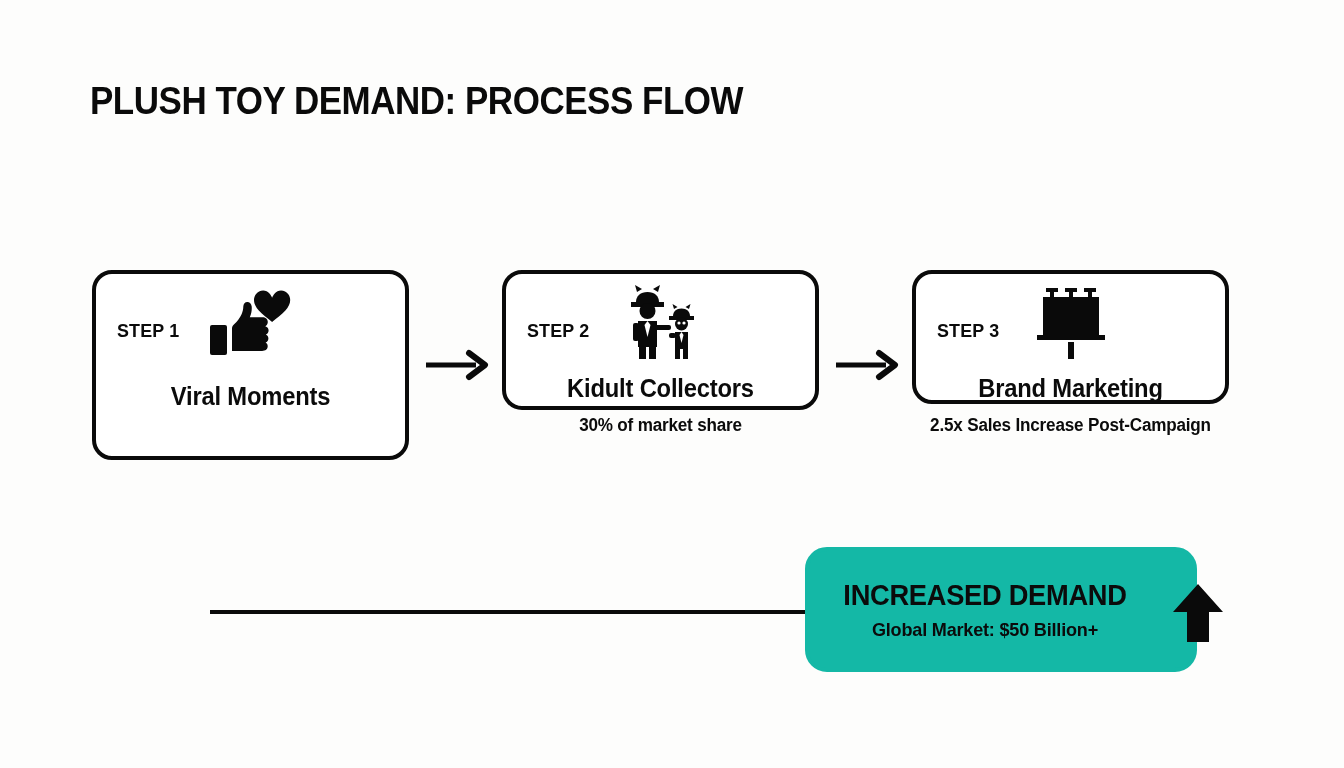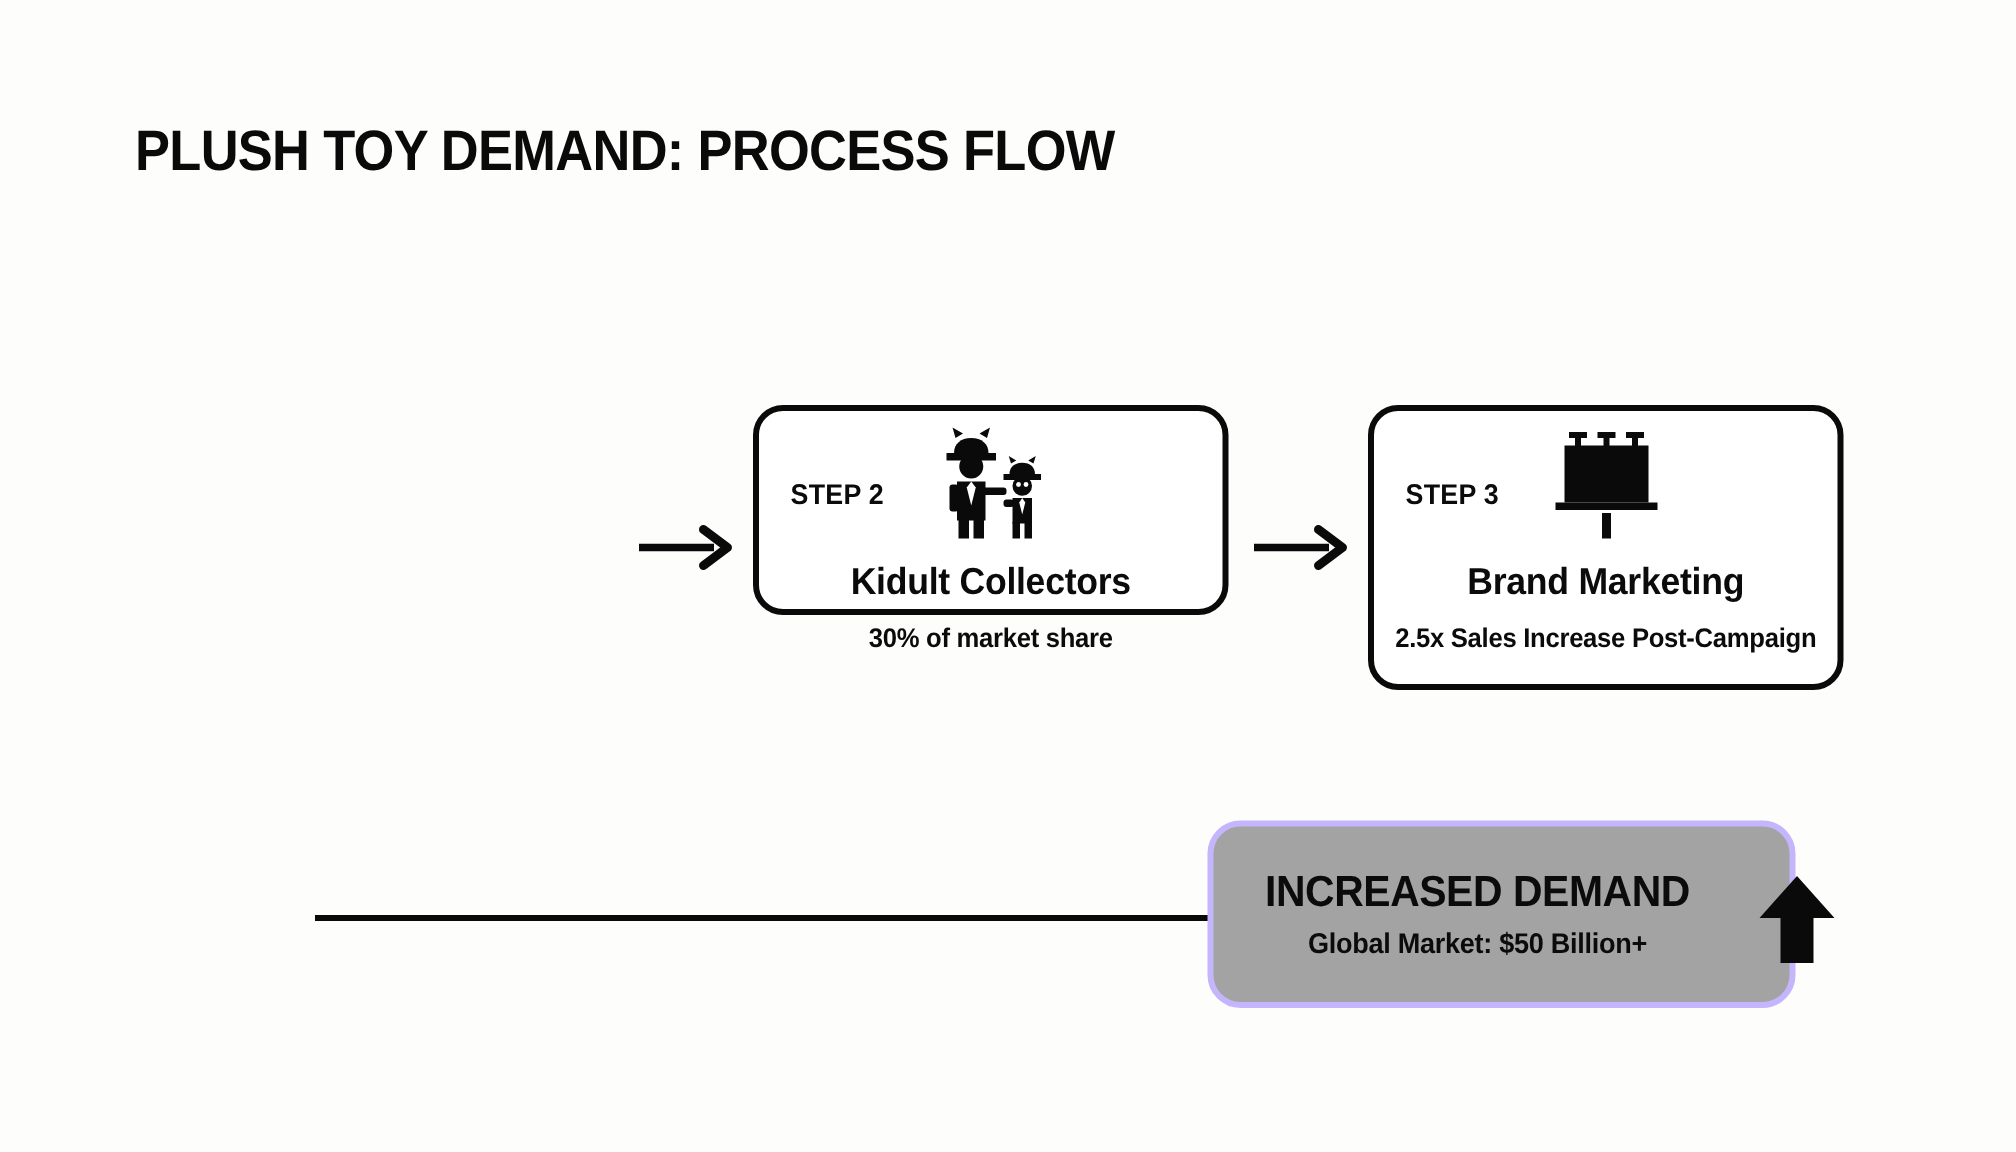"STEP 1" div.card { html: none -> <div> <div>STEP 1</div> <div> <svg> <g> <path></path> <rect></rect> <path></path> </g> </svg> </div> <div>Viral Moments</div> </div> }
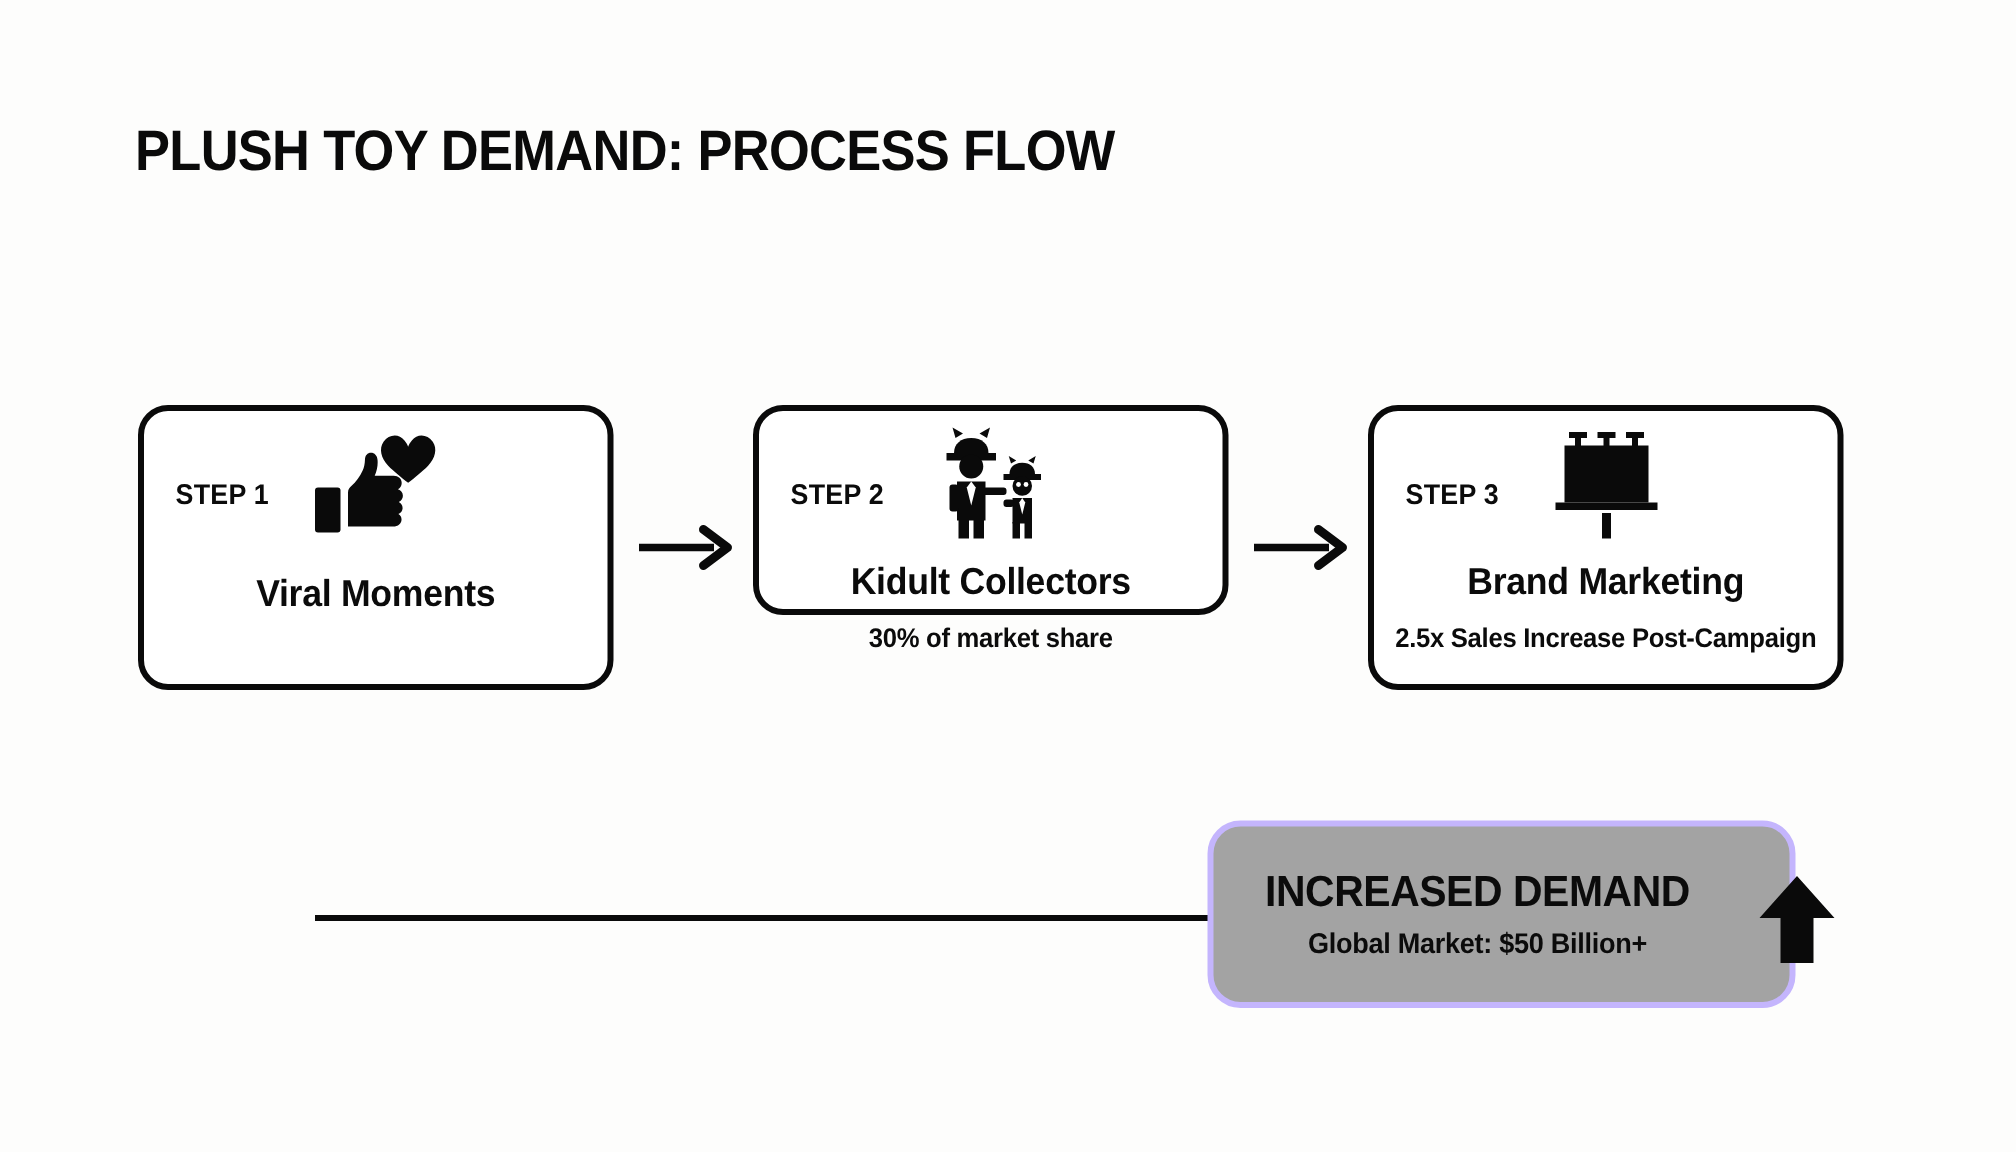"STEP 3" .card-3 { height: 190px -> 134px }
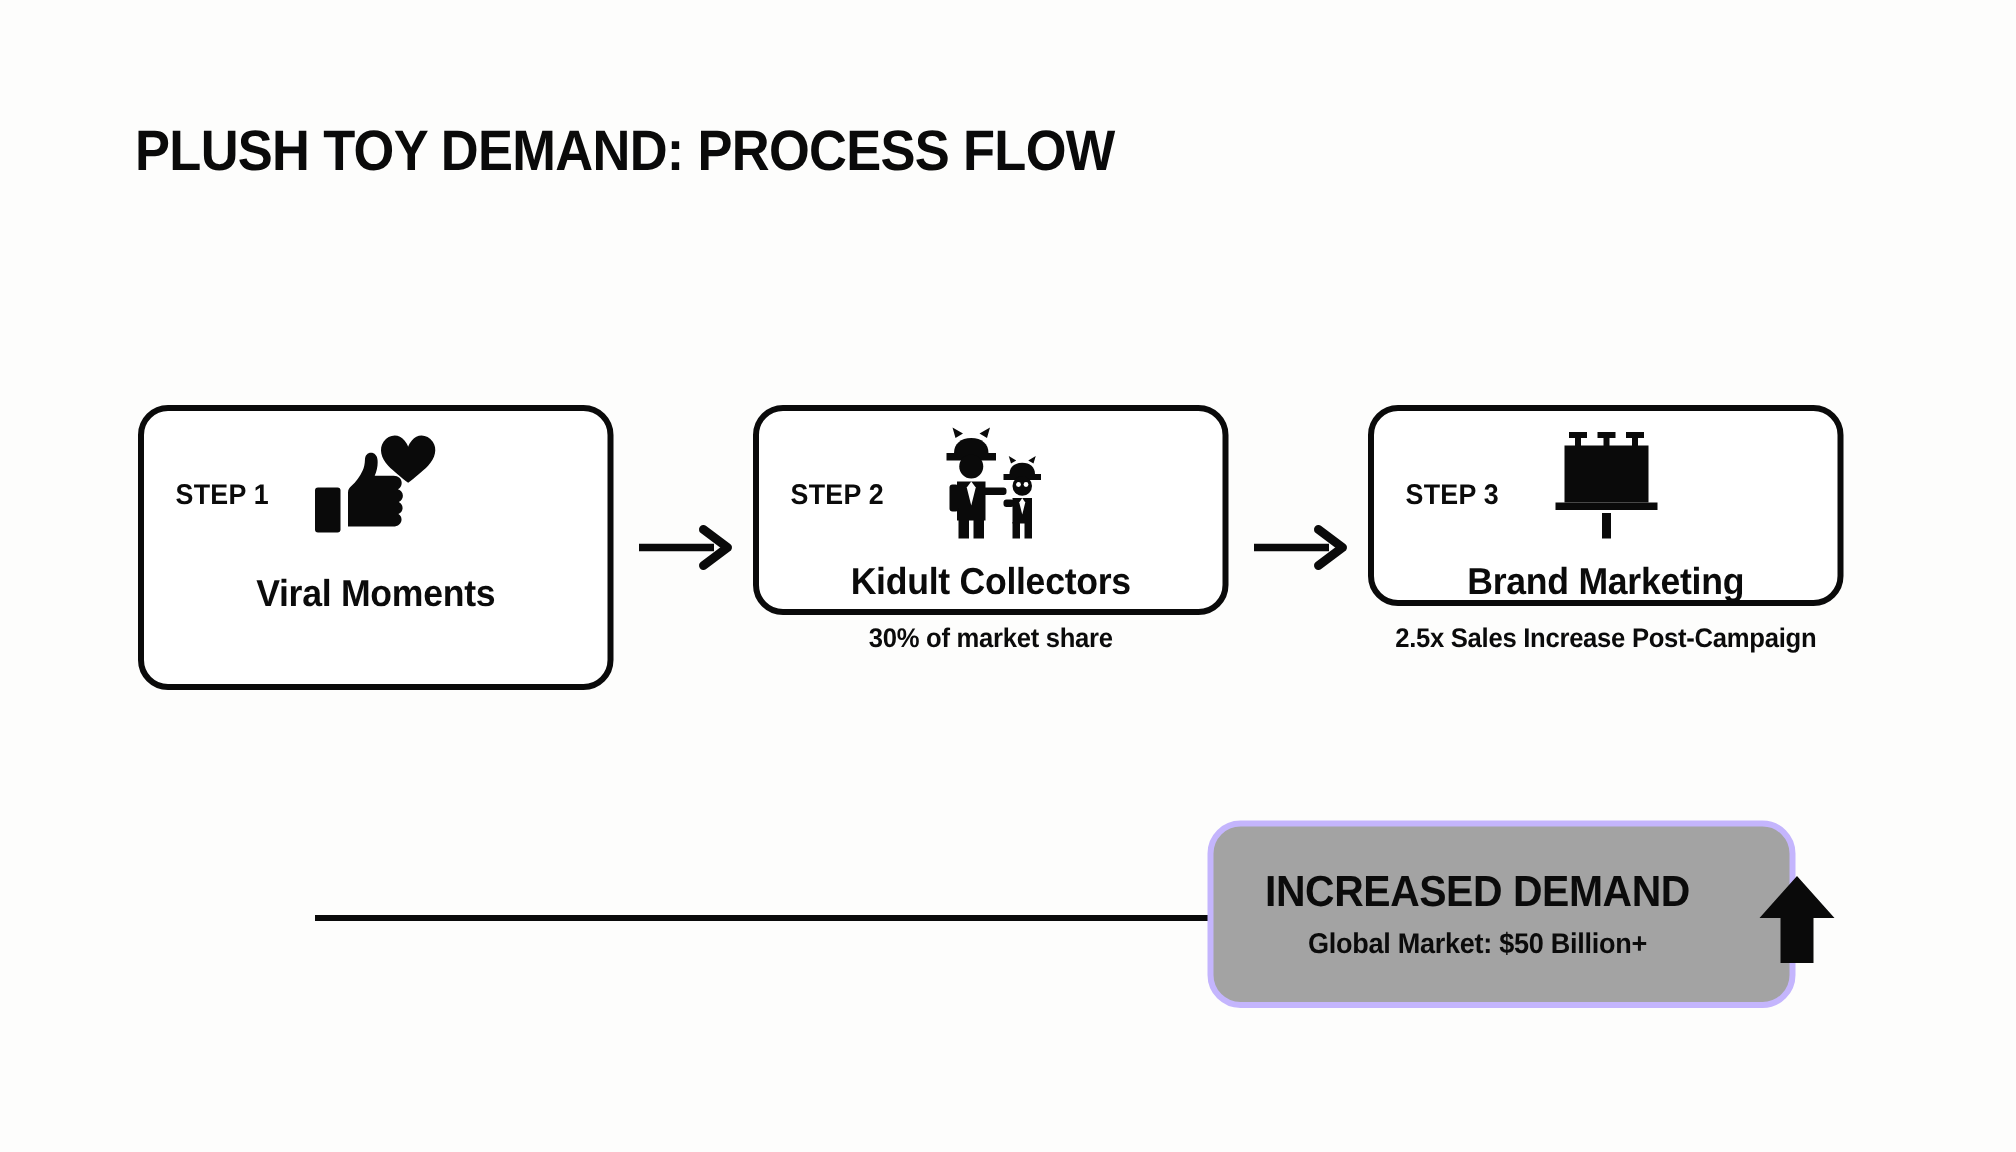"INCREASED DEMAND" .result-box { background: #a3a3a3 -> #14b8a6; border: 4px solid #c4b5fd -> 4px solid #14b8a6 }
